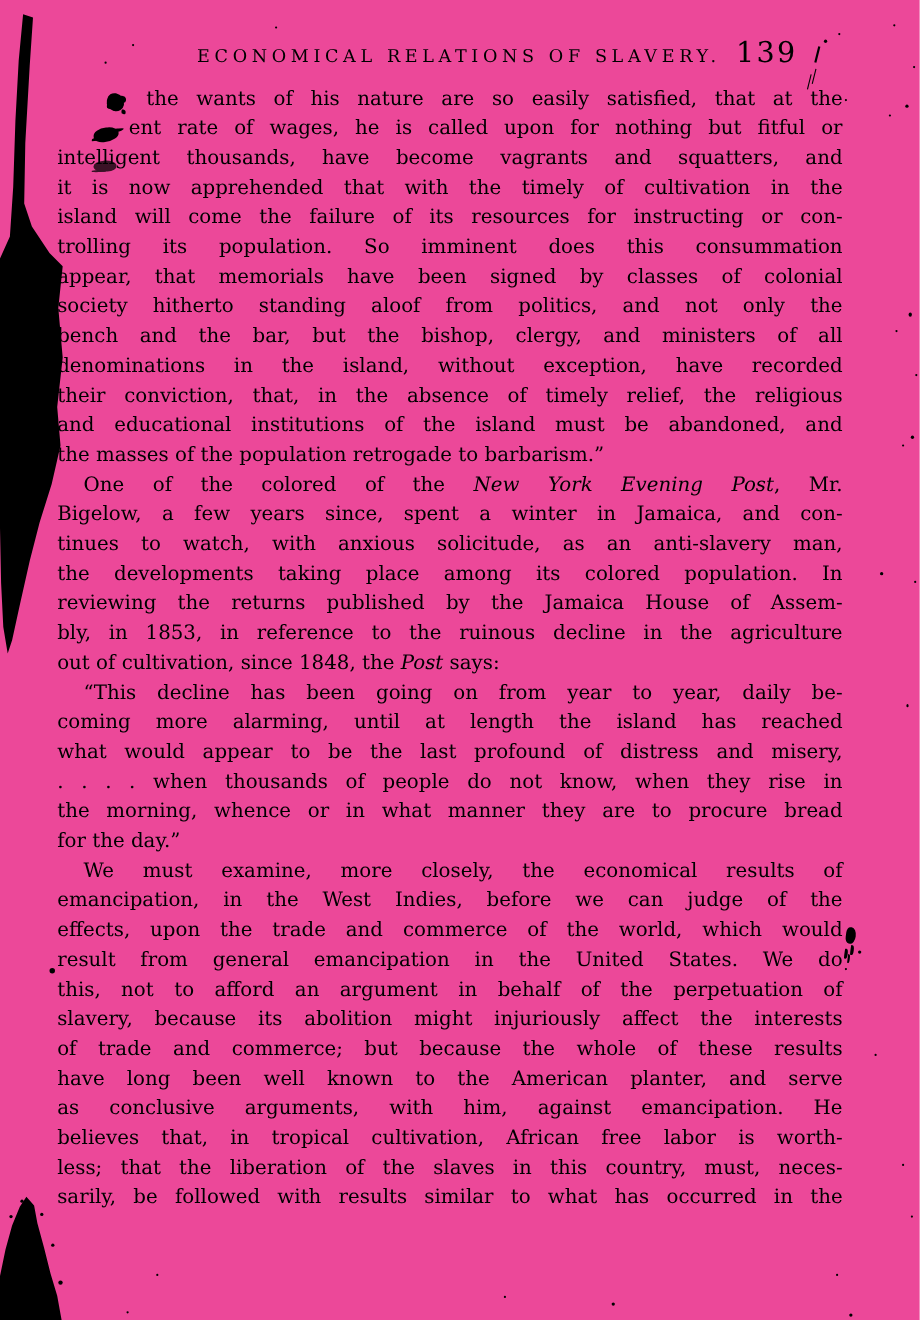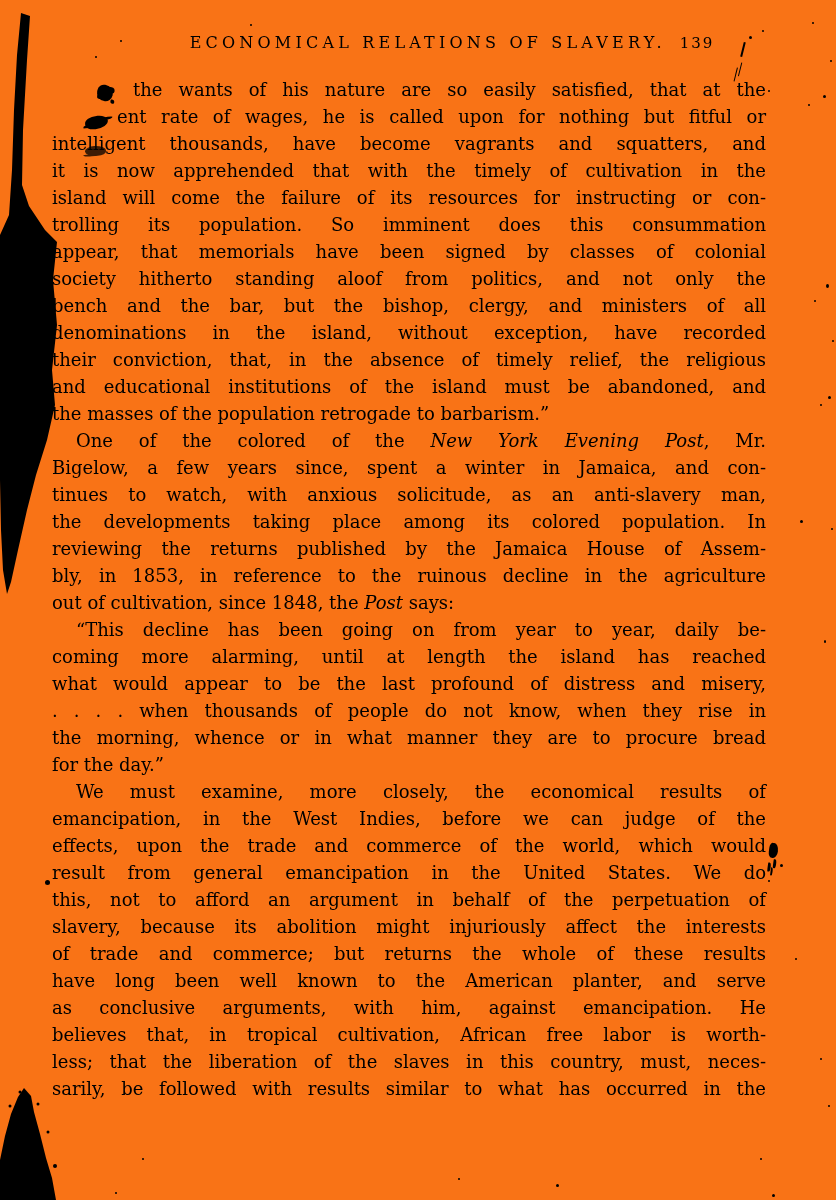"ECONOMICAL RELATIONS OF SLAVERY." .page { background: #f97316 -> #ec4899 }
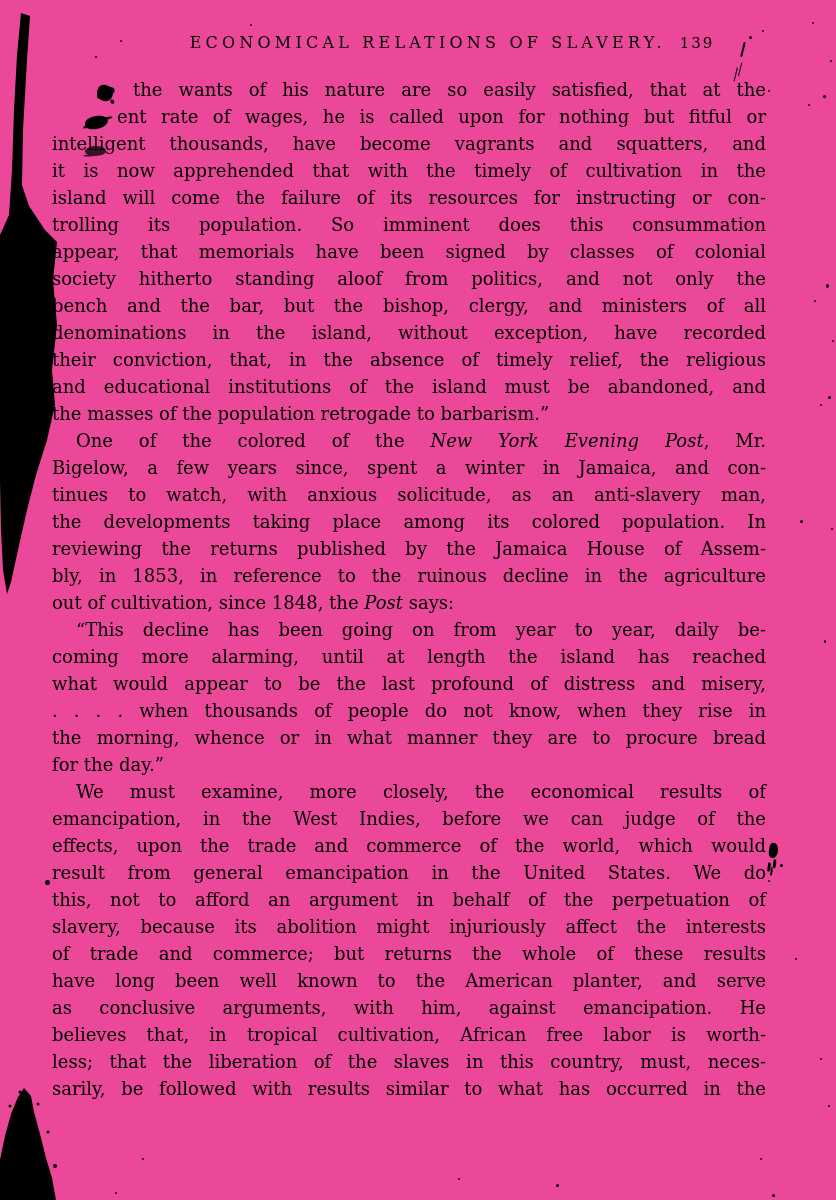"139" .header .pagenum { font-size: 15px -> 26px }
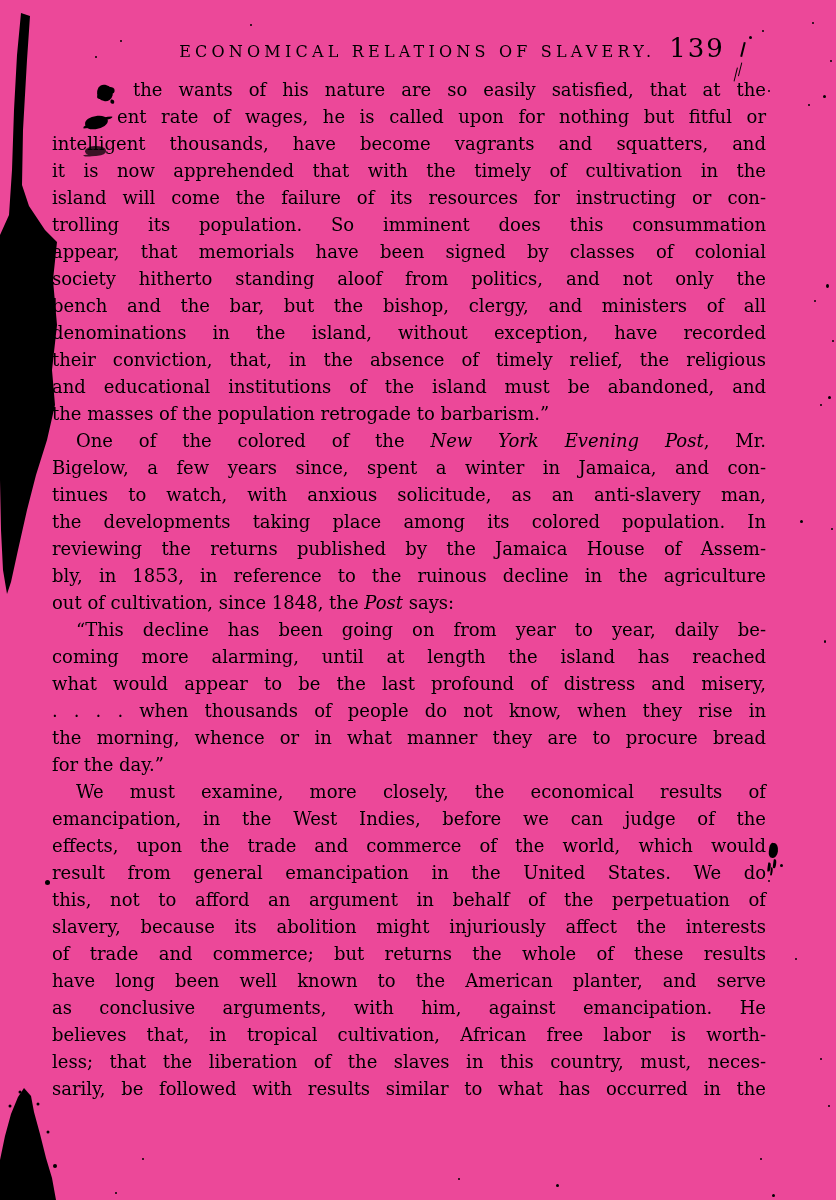"of trade and commerce; but" span { text: returns -> because }
